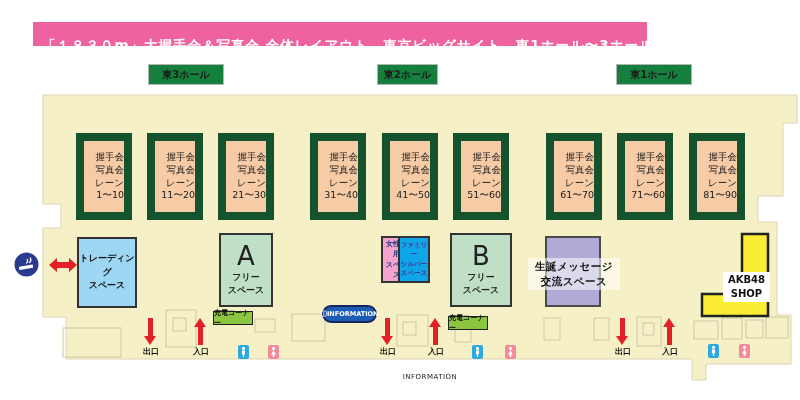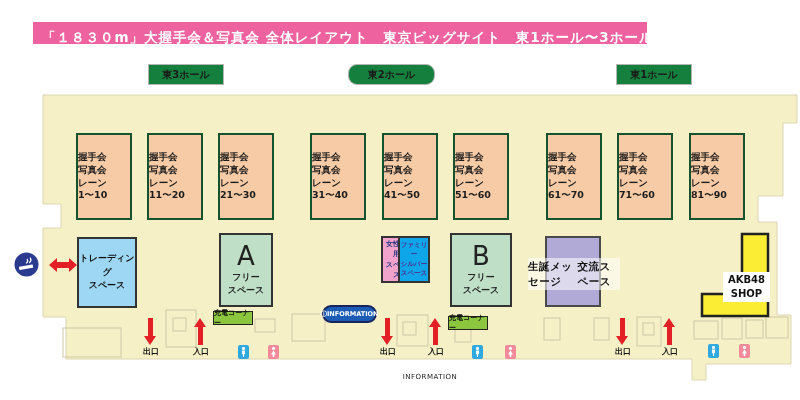"「１８３０m」大握手会＆写真会 全体レイアウト 東京ビッグサイト" .title-bar { padding: 4px 9px -> 12px 9px }
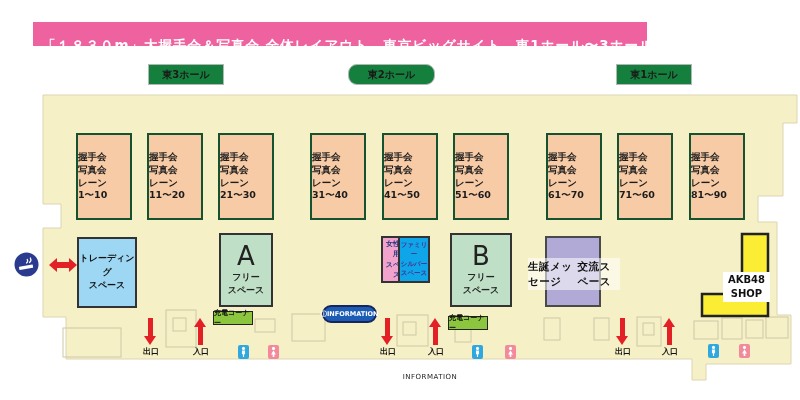"東2ホール" div.abs { border-radius: 9px -> none; left: 348px -> 377px; width: 87px -> 61px }
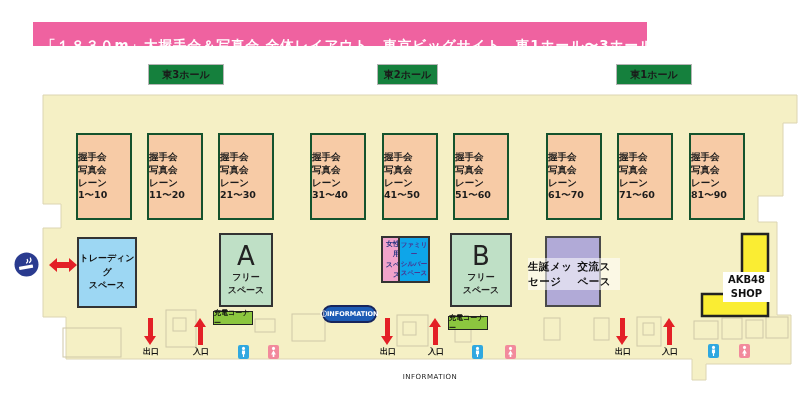"握手会" .lane { align-items: flex-start -> flex-end; border: 2px solid #14532d -> 8px solid #14532d; font-weight: 700 -> 400 }
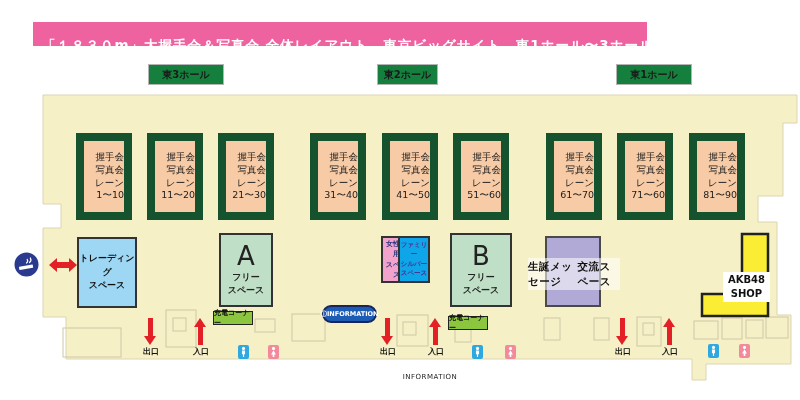"生誕メッセージ" .birthday-label { flex-direction: none -> column }
